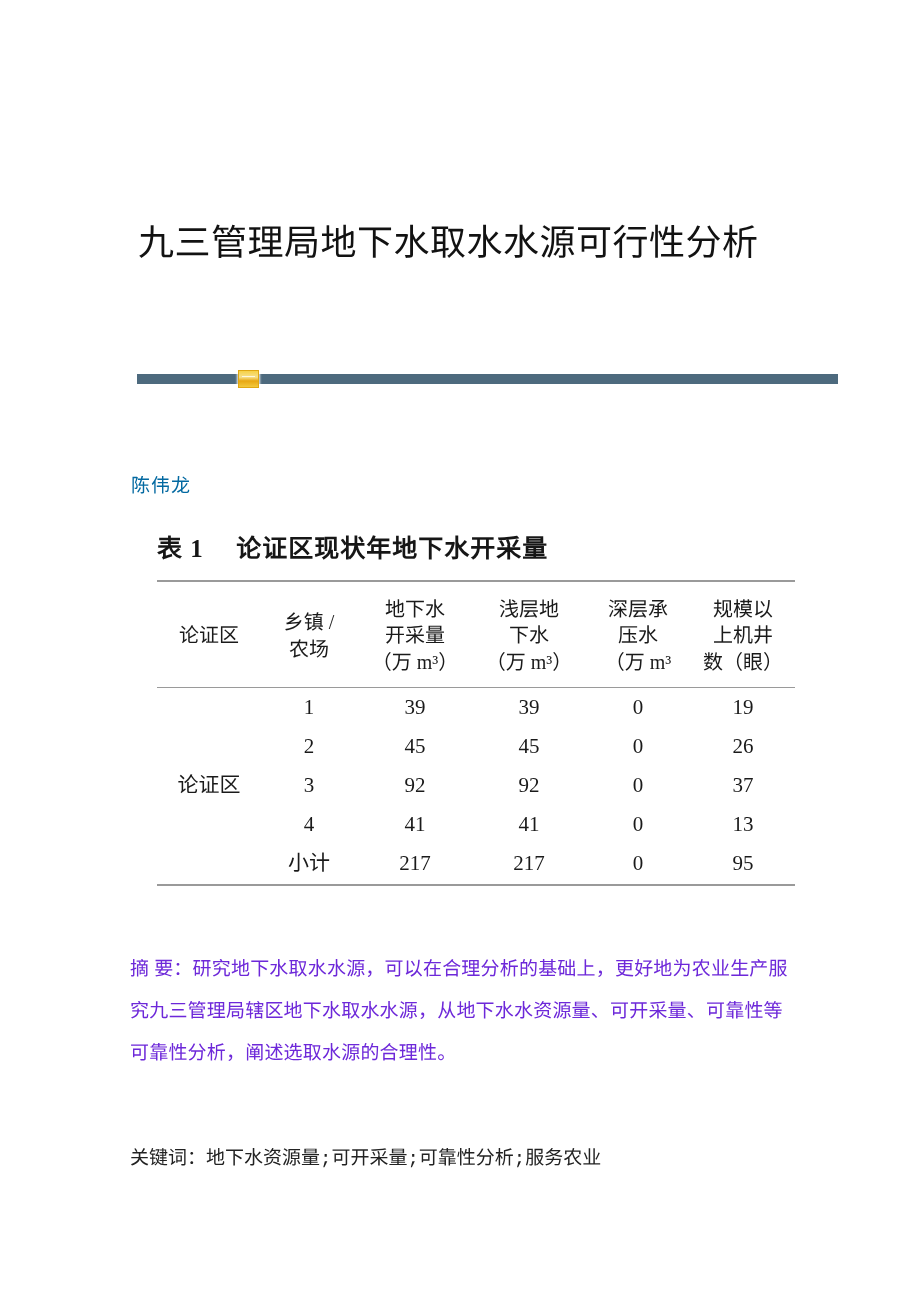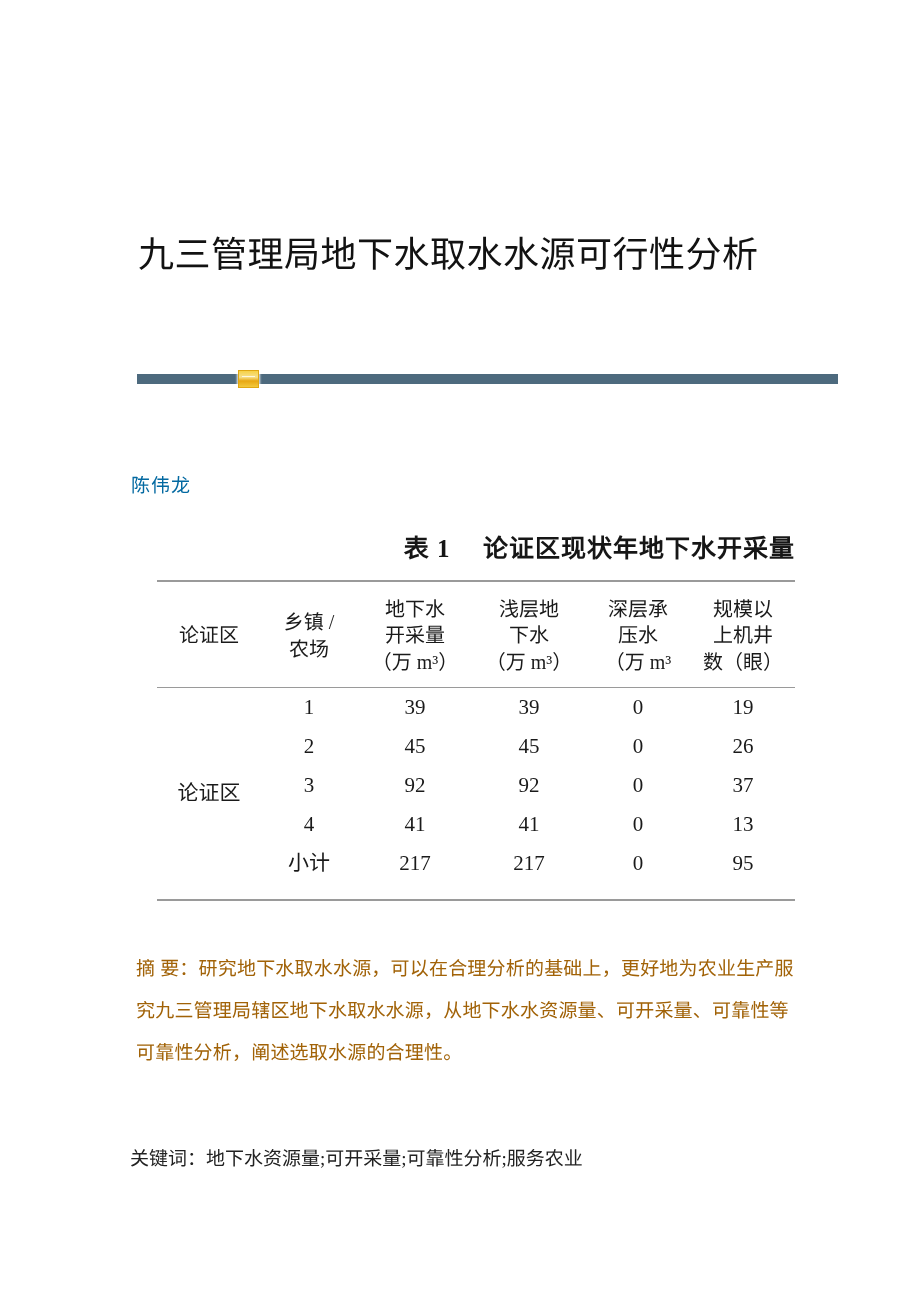"九三管理局地下水取水水源可行性分析" .doc-title { top: 209px -> 197px }
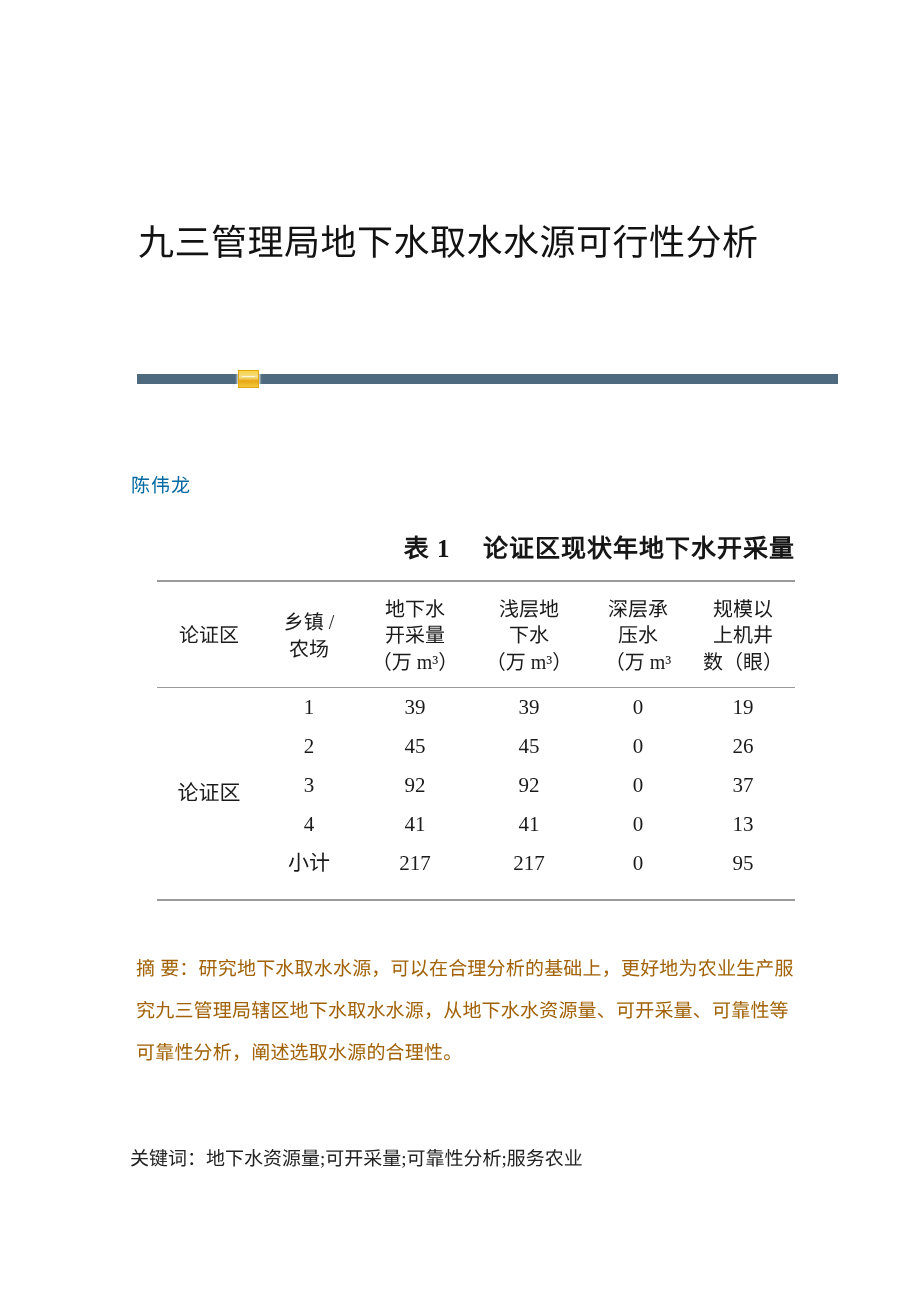"表 1 论证区现状年地下水开采量" .table-caption { text-align: right -> left }
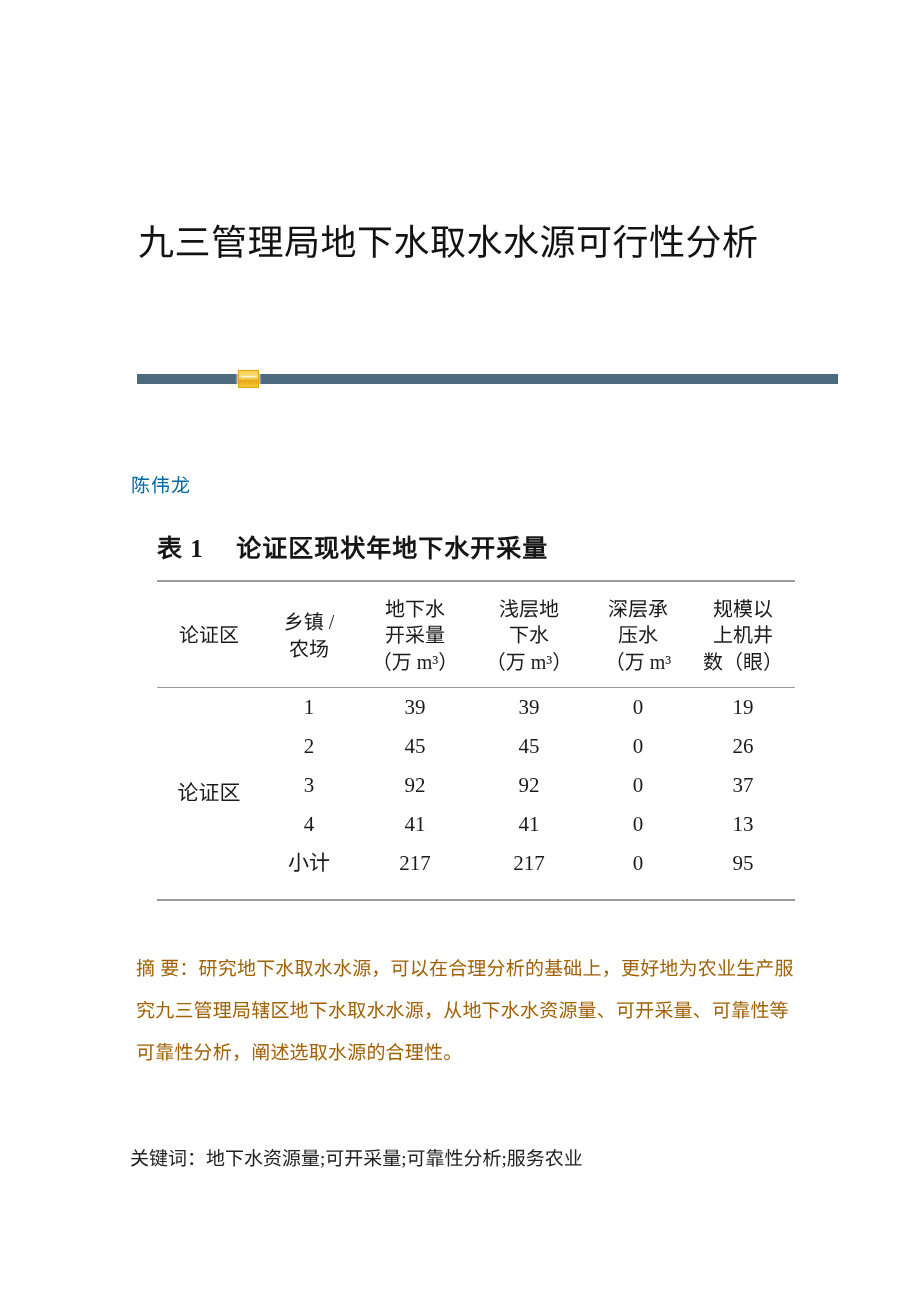"小计" table.data-table tbody tr:last-child td { padding-bottom: 19px -> 4px }
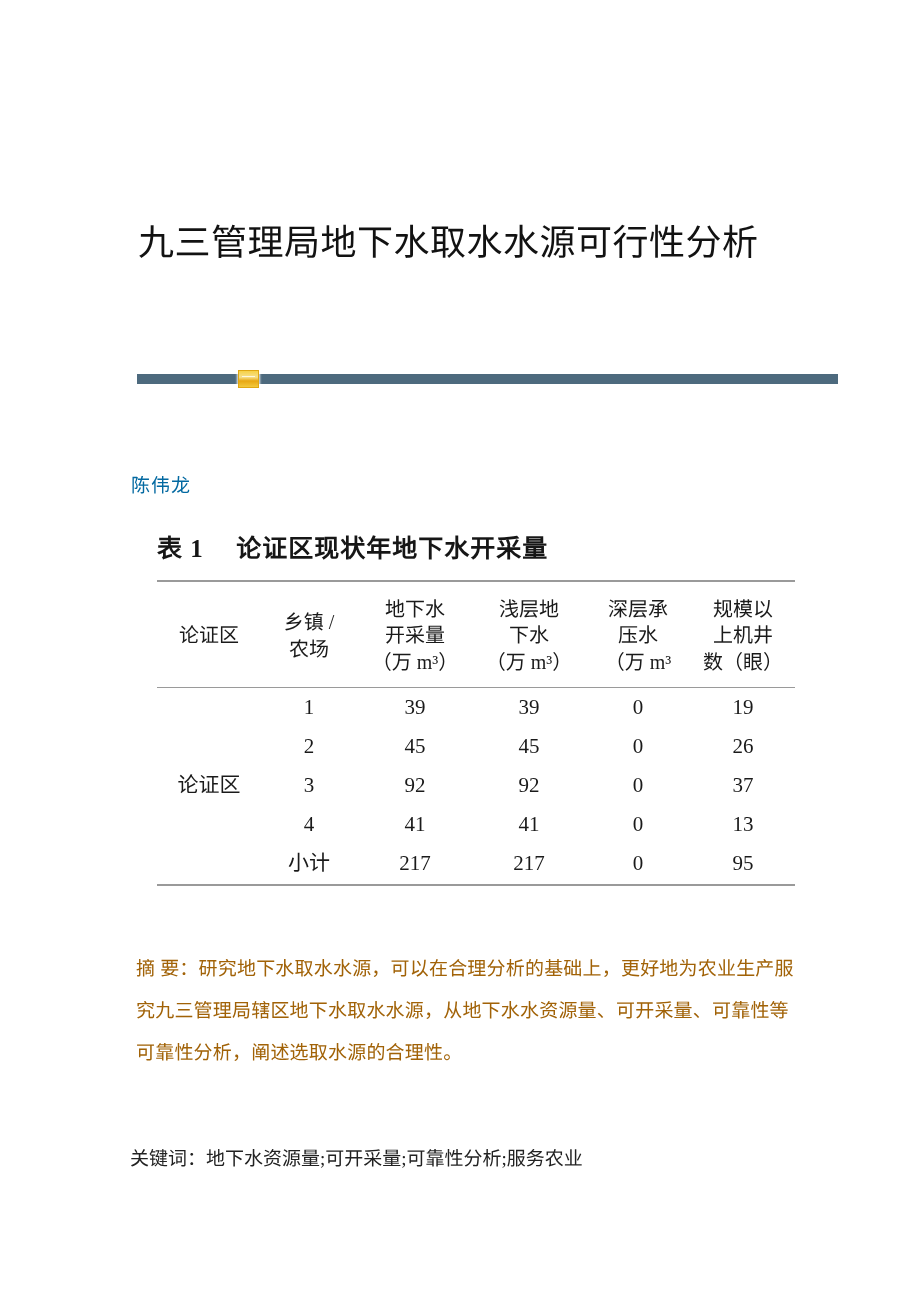"摘 要：研究地下水取水水源，可以在合理分析的基础上，更好地为农业生产服" .abstract { color: #a16207 -> #6d28d9; left: 136px -> 130px }
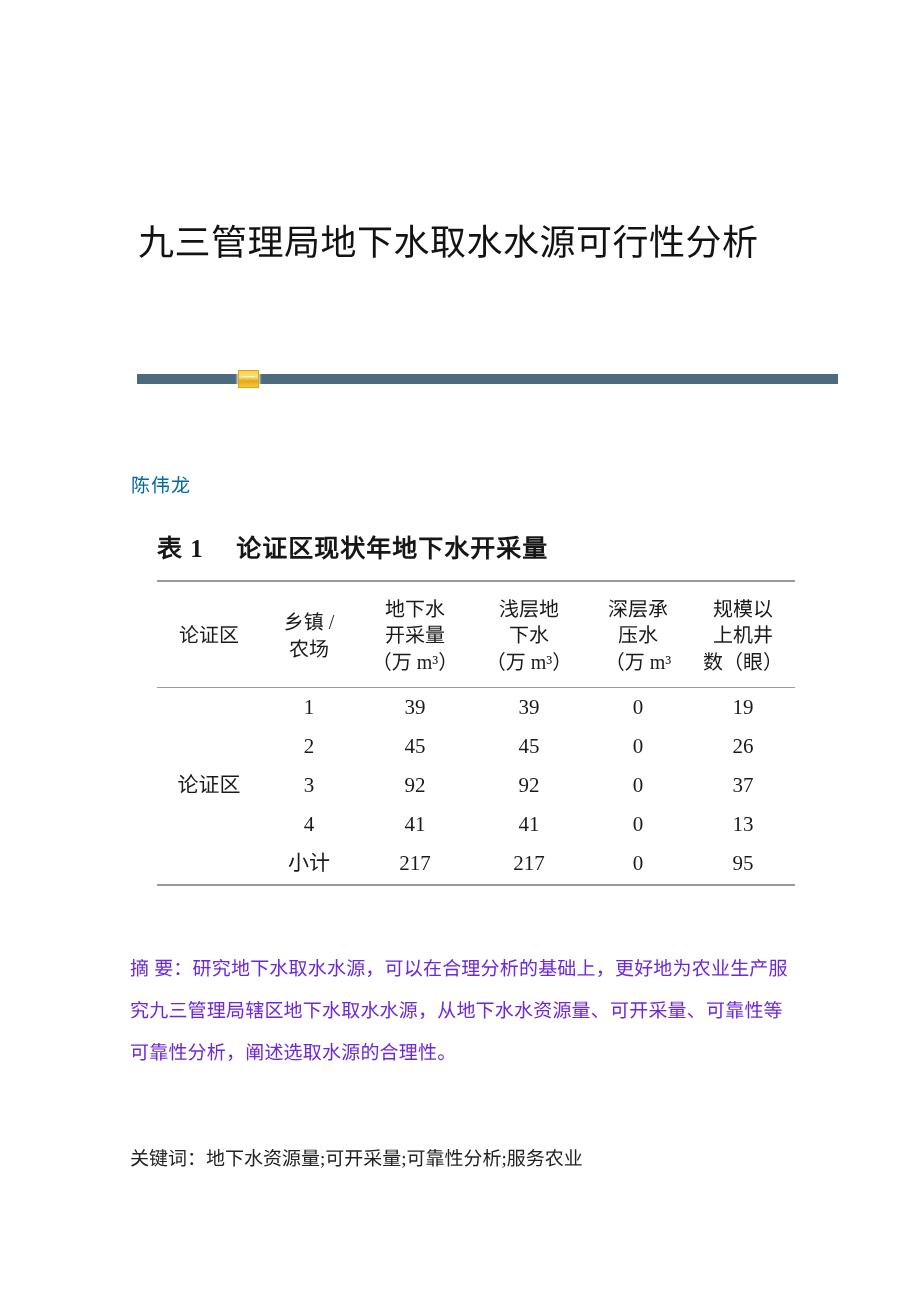"关键词：地下水资源量;可开采量;可靠性分析;服务农业" .keywords { font-family: Liberation Serif, serif -> Liberation Mono, monospace }
